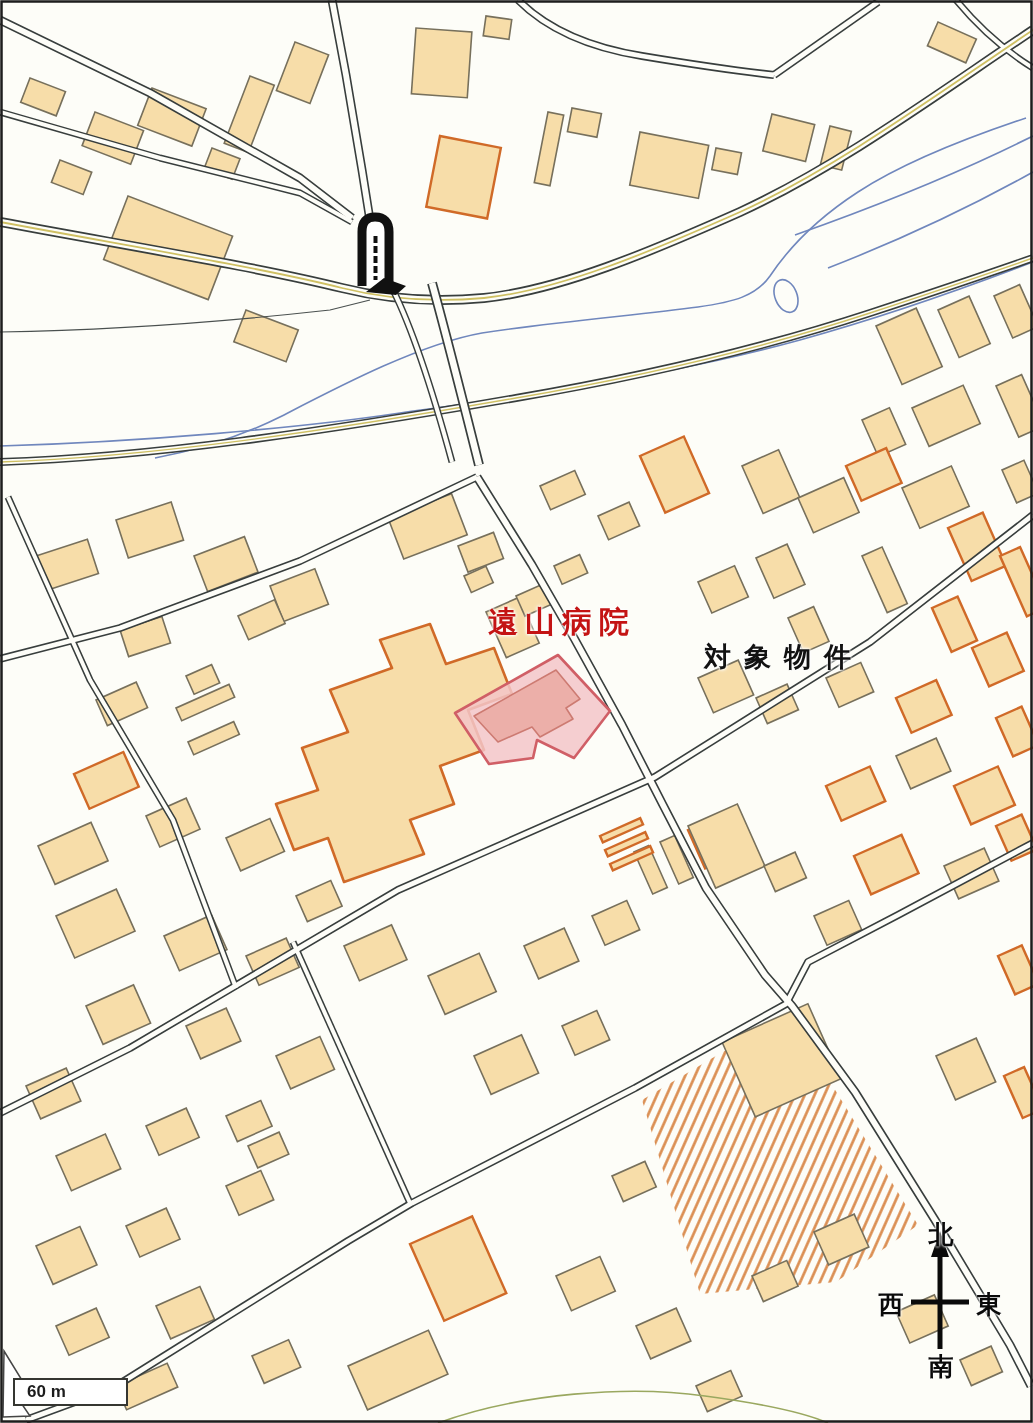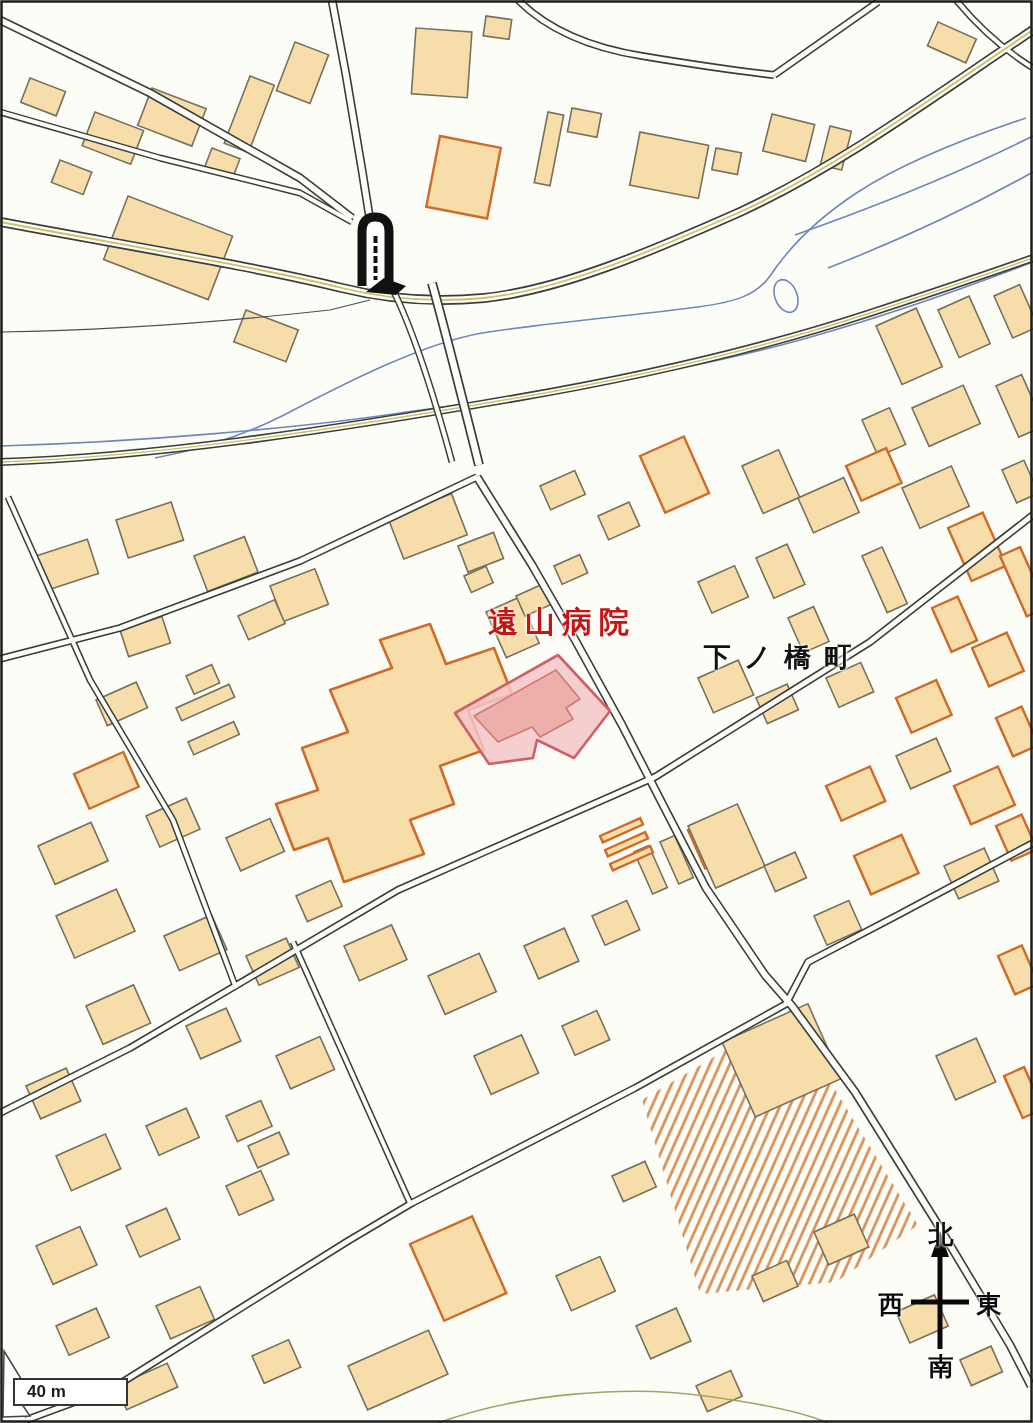"下ノ橋町" div.lbl { text: 下ノ橋町 -> 対象物件 }
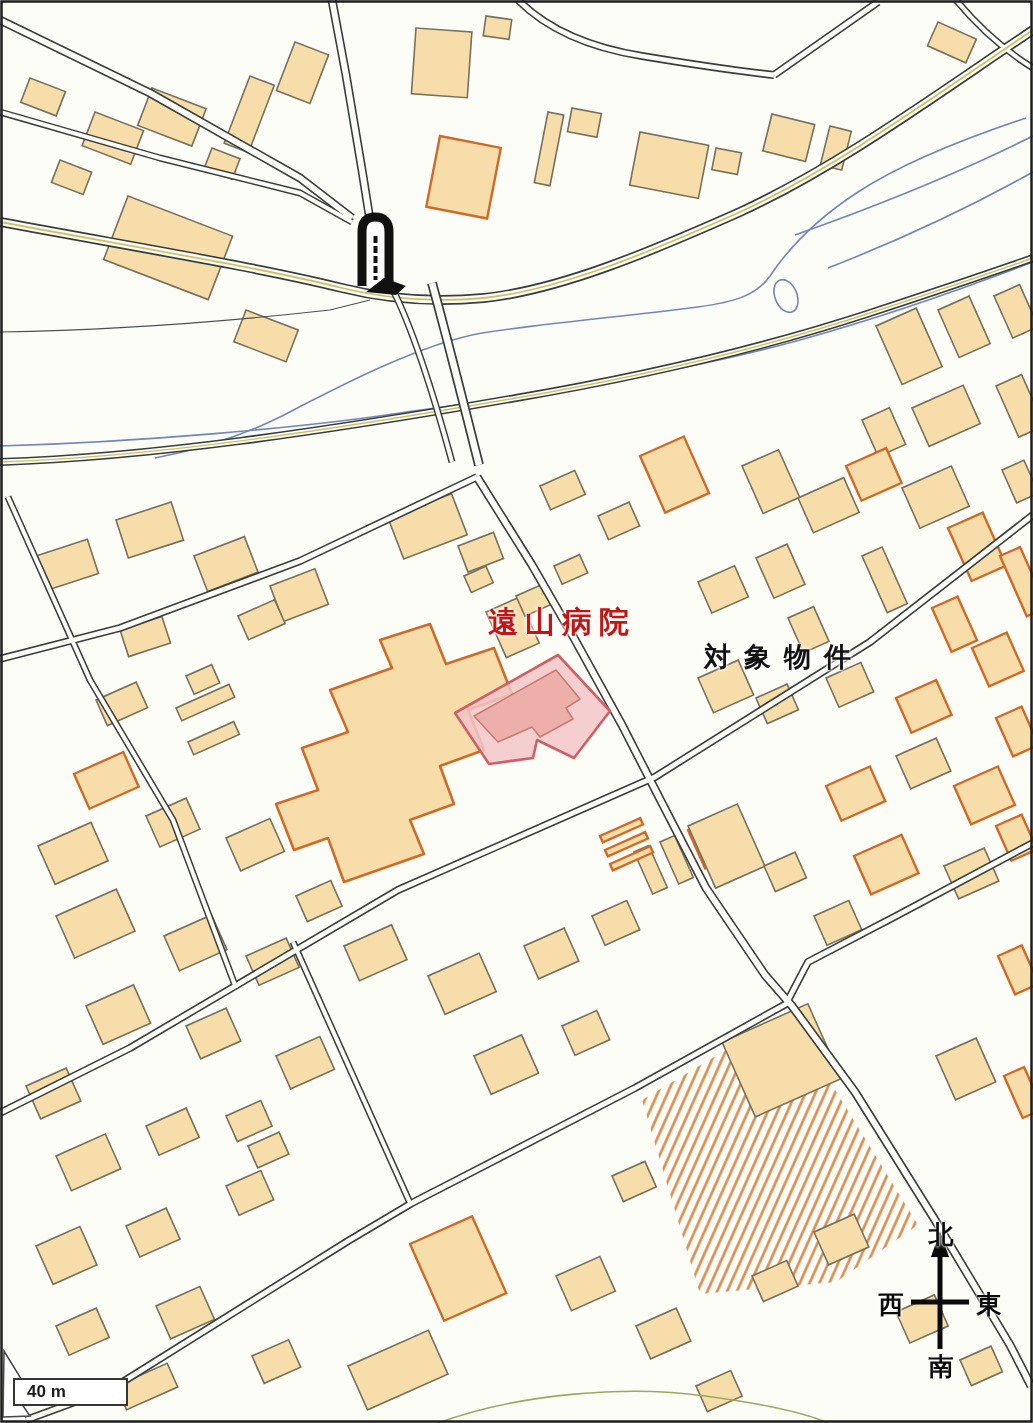"40 m" span { text: 40 -> 60 }
